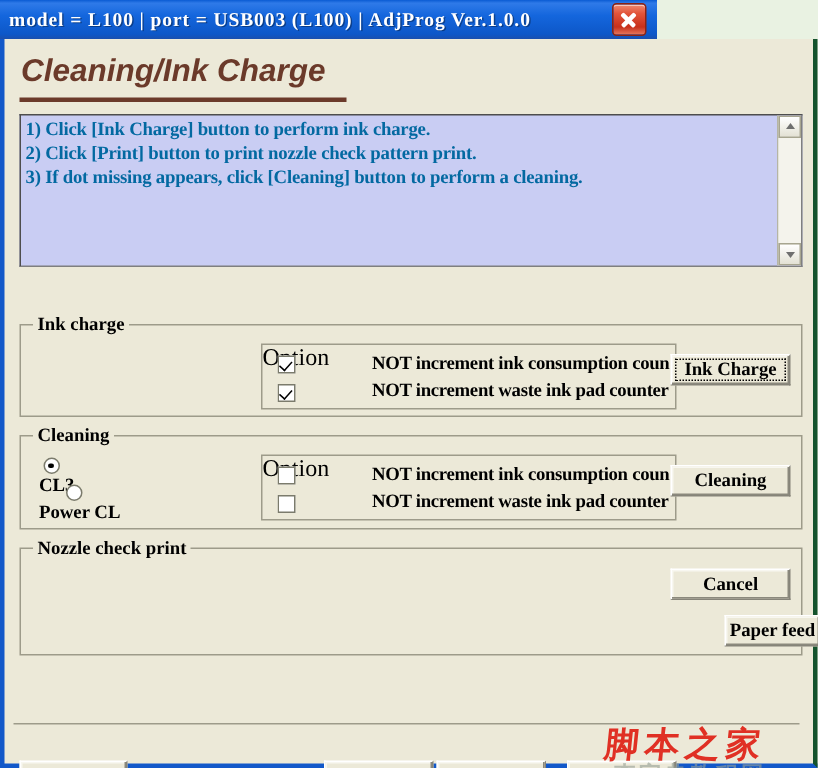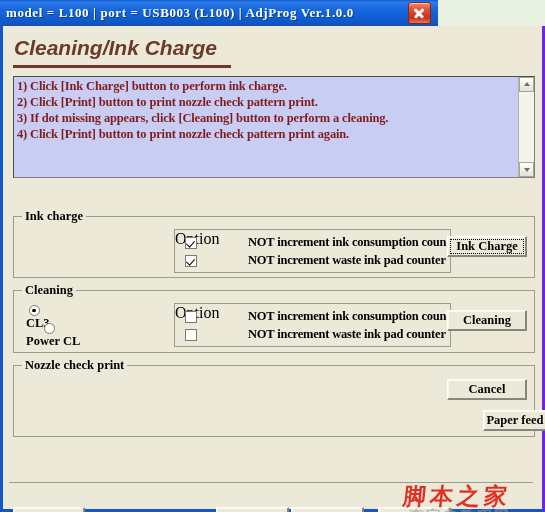"Cleaning/Ink Charge" #client { border-right: 3px solid #6d28d9 -> 3px solid #14532d }
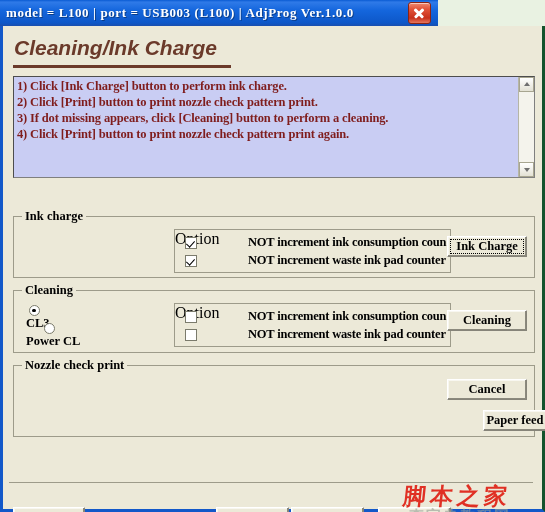"1) Click [Ink Charge] button" #instructions-list li { color: #7f1d1d -> #0369a1 }
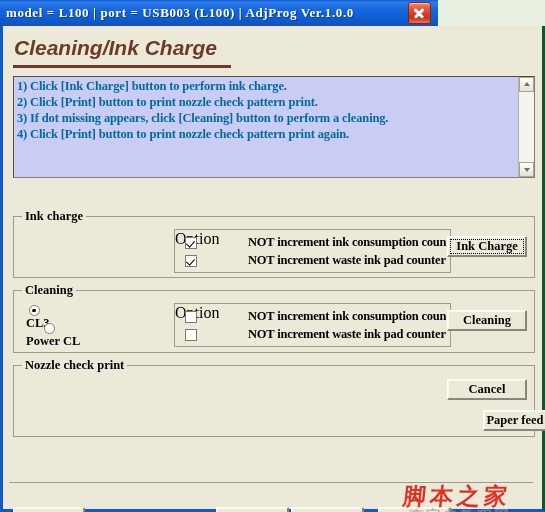"4) Click [Print] button to" li { html: <li>4) Click [Print] button to print nozzle check pattern print again.</li> -> none }
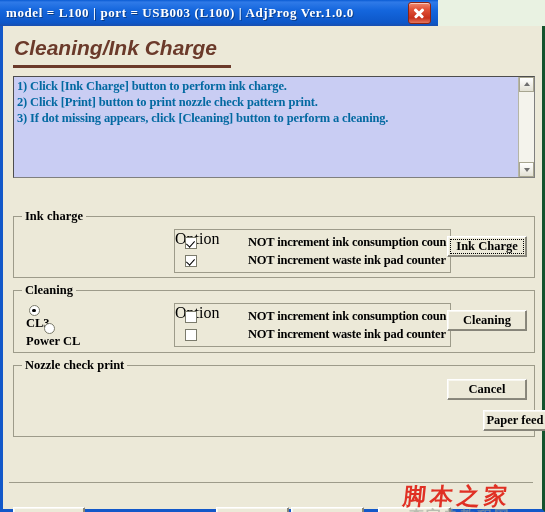"NOT increment waste ink pad" .option-row.r2 { align-items: none -> flex-end }
